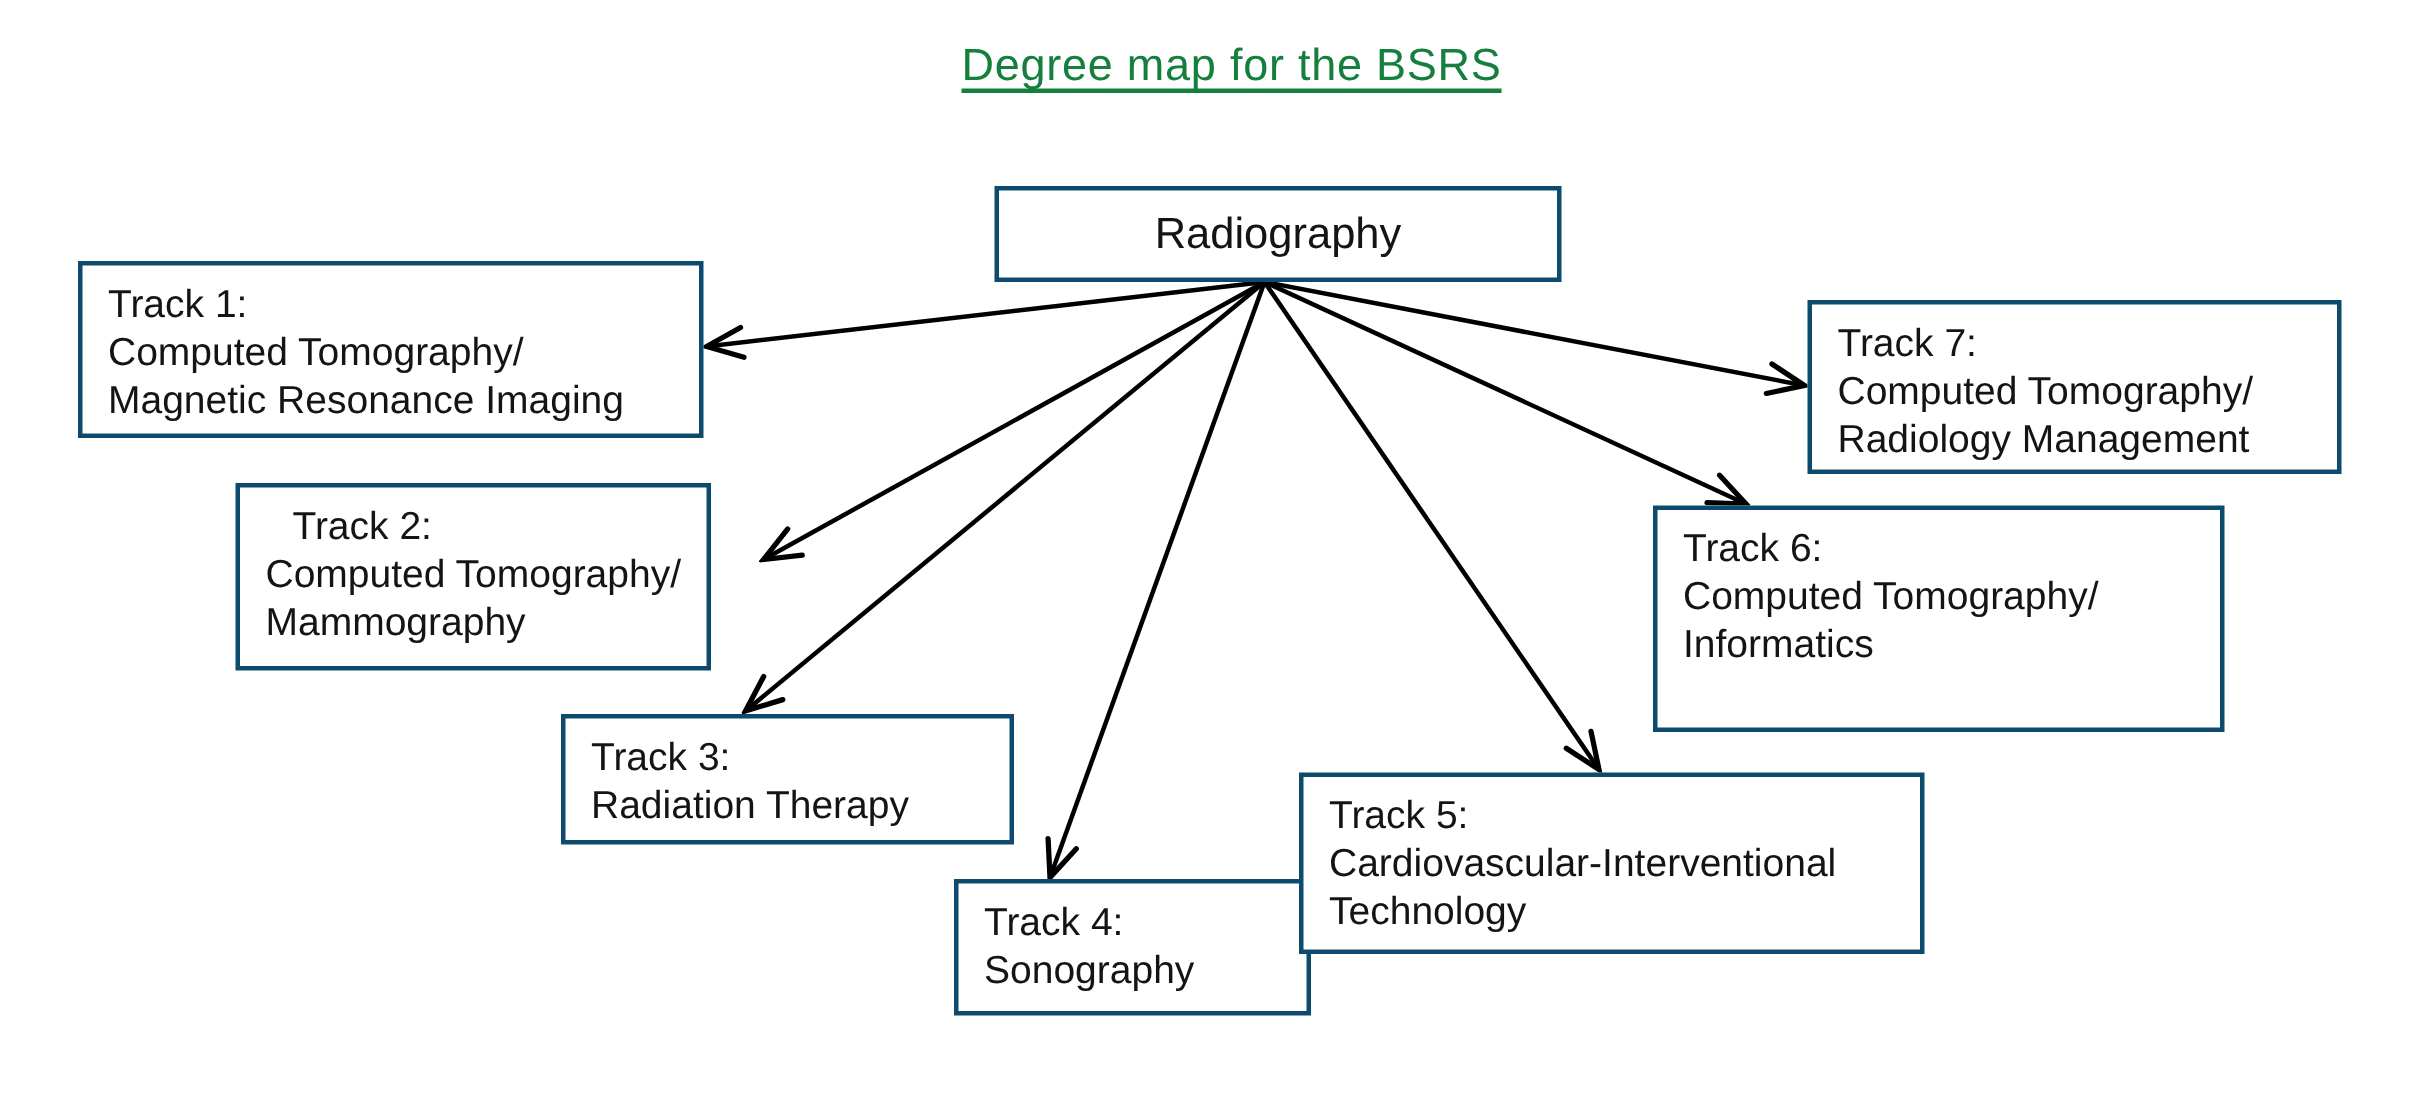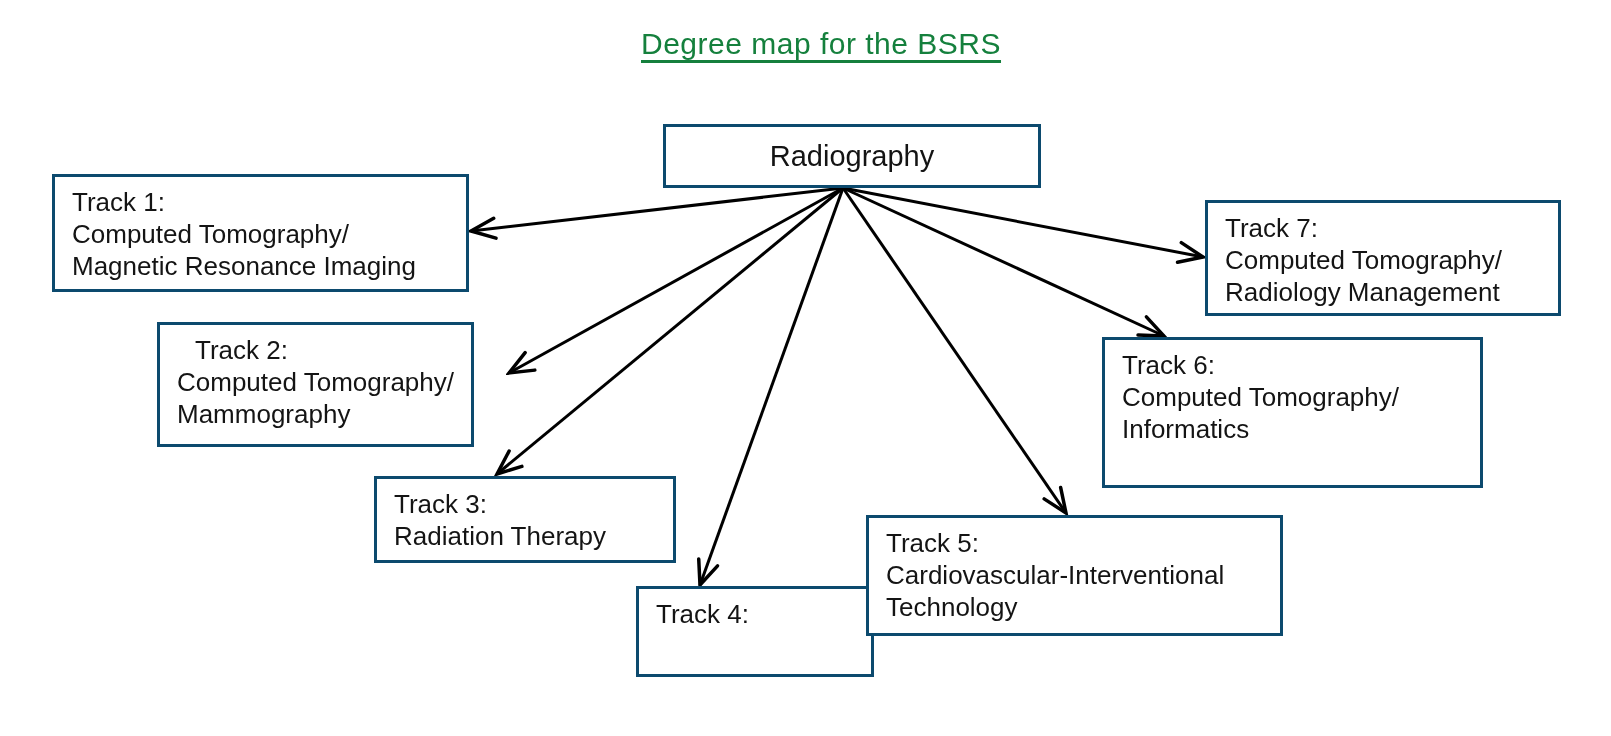"Sonography" div { html: none -> <div>Sonography</div> }
